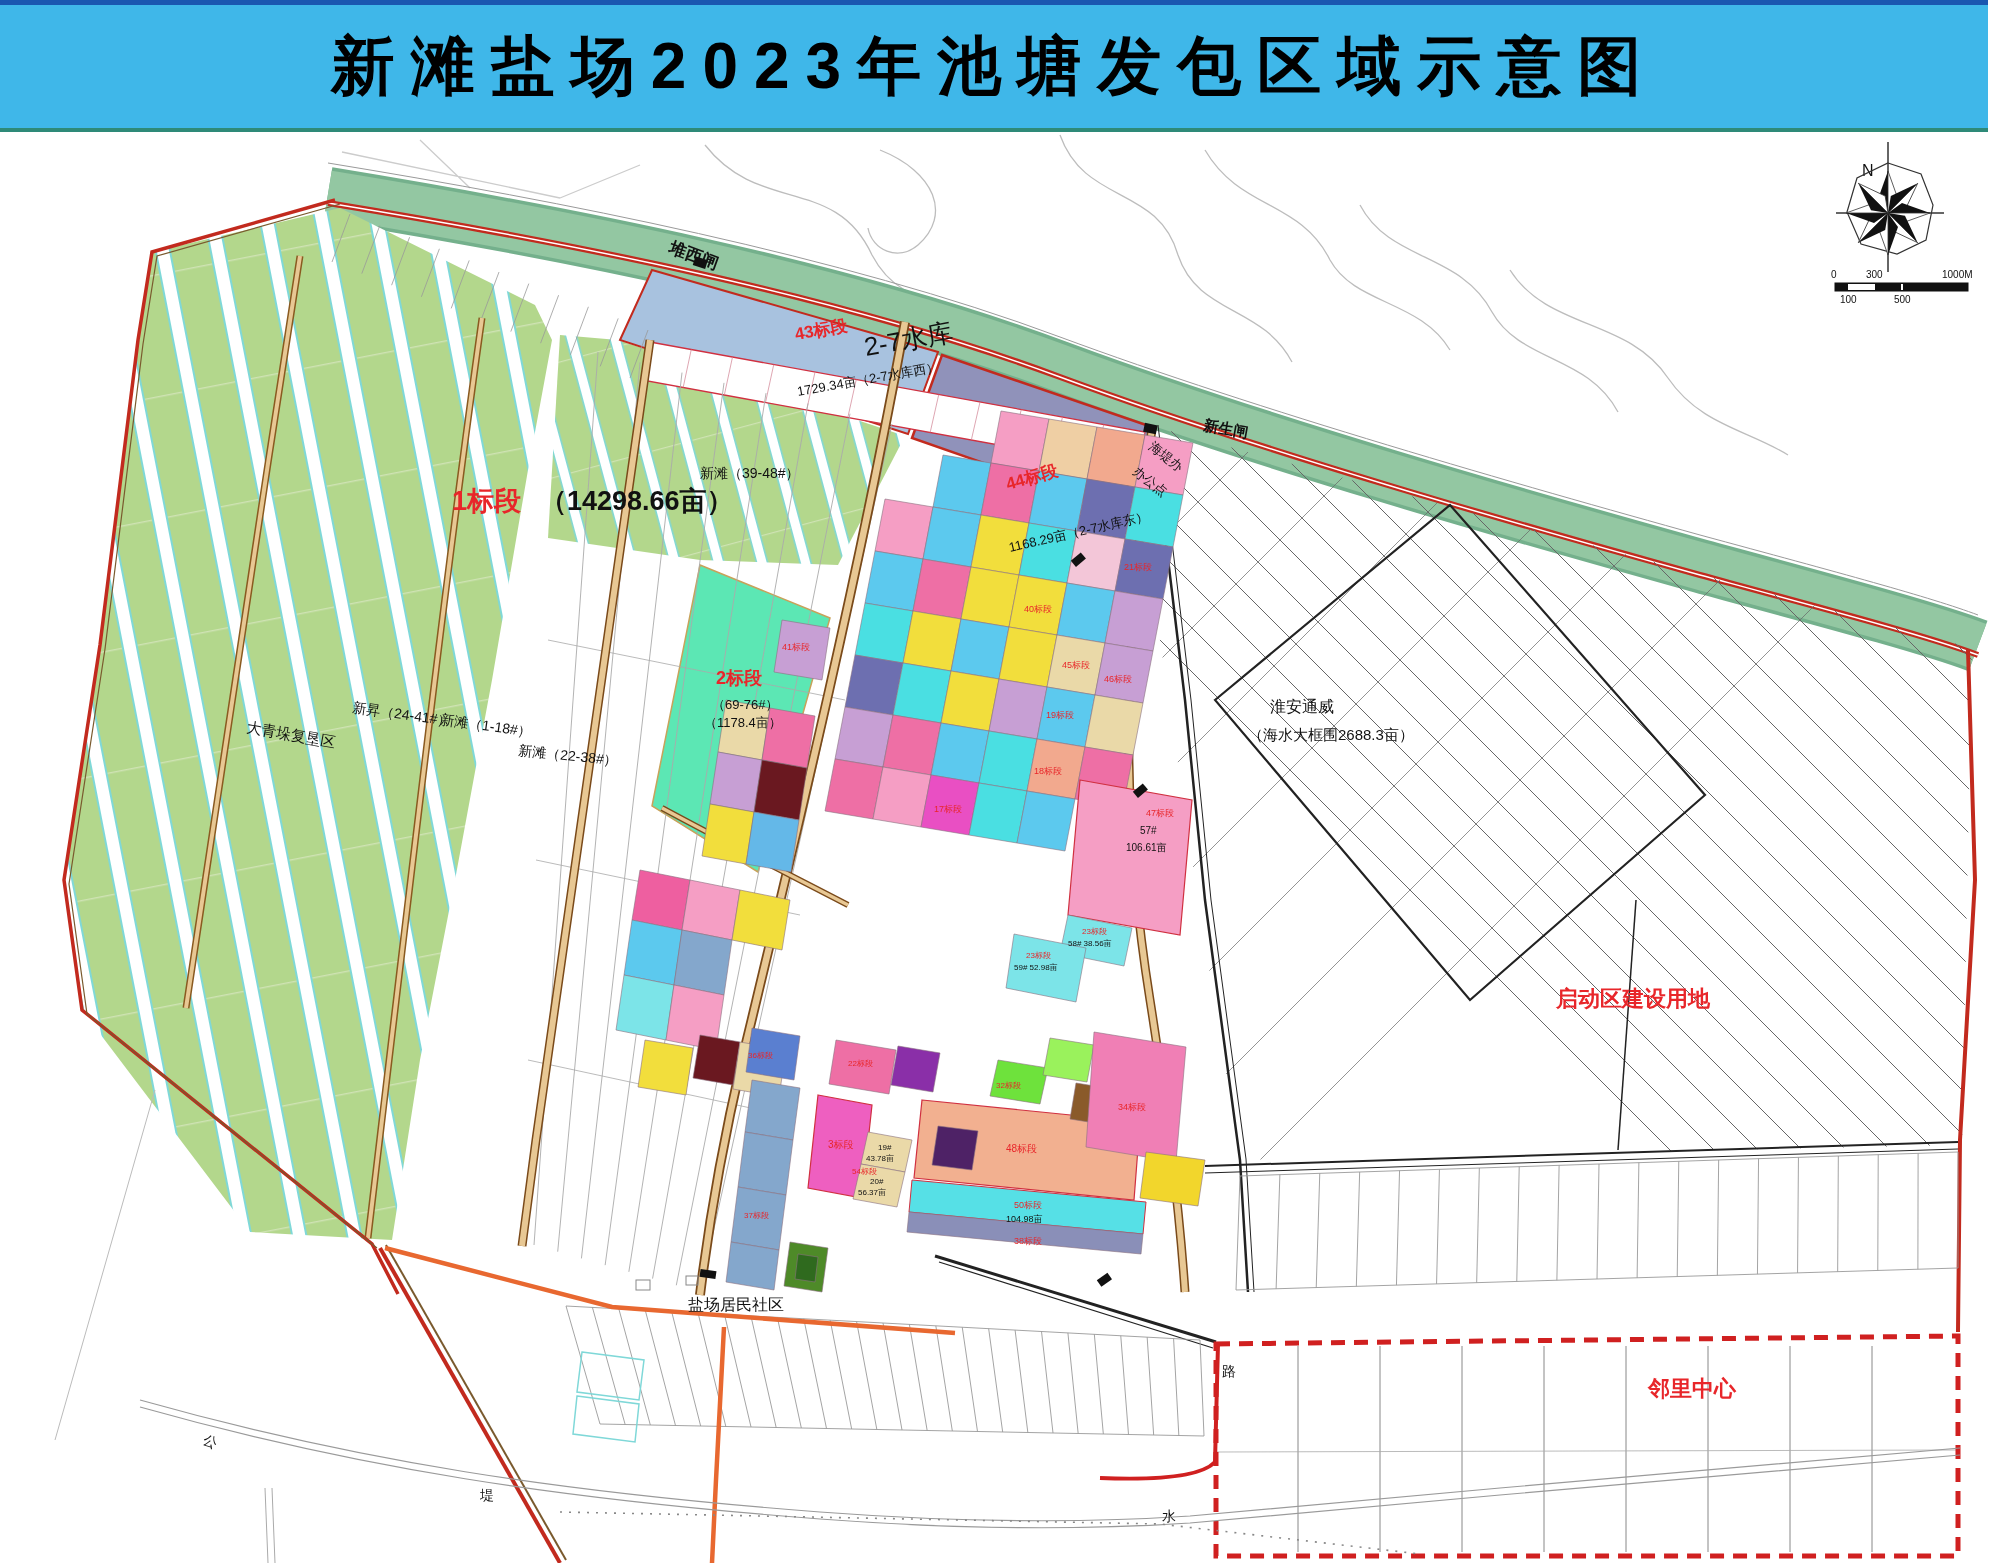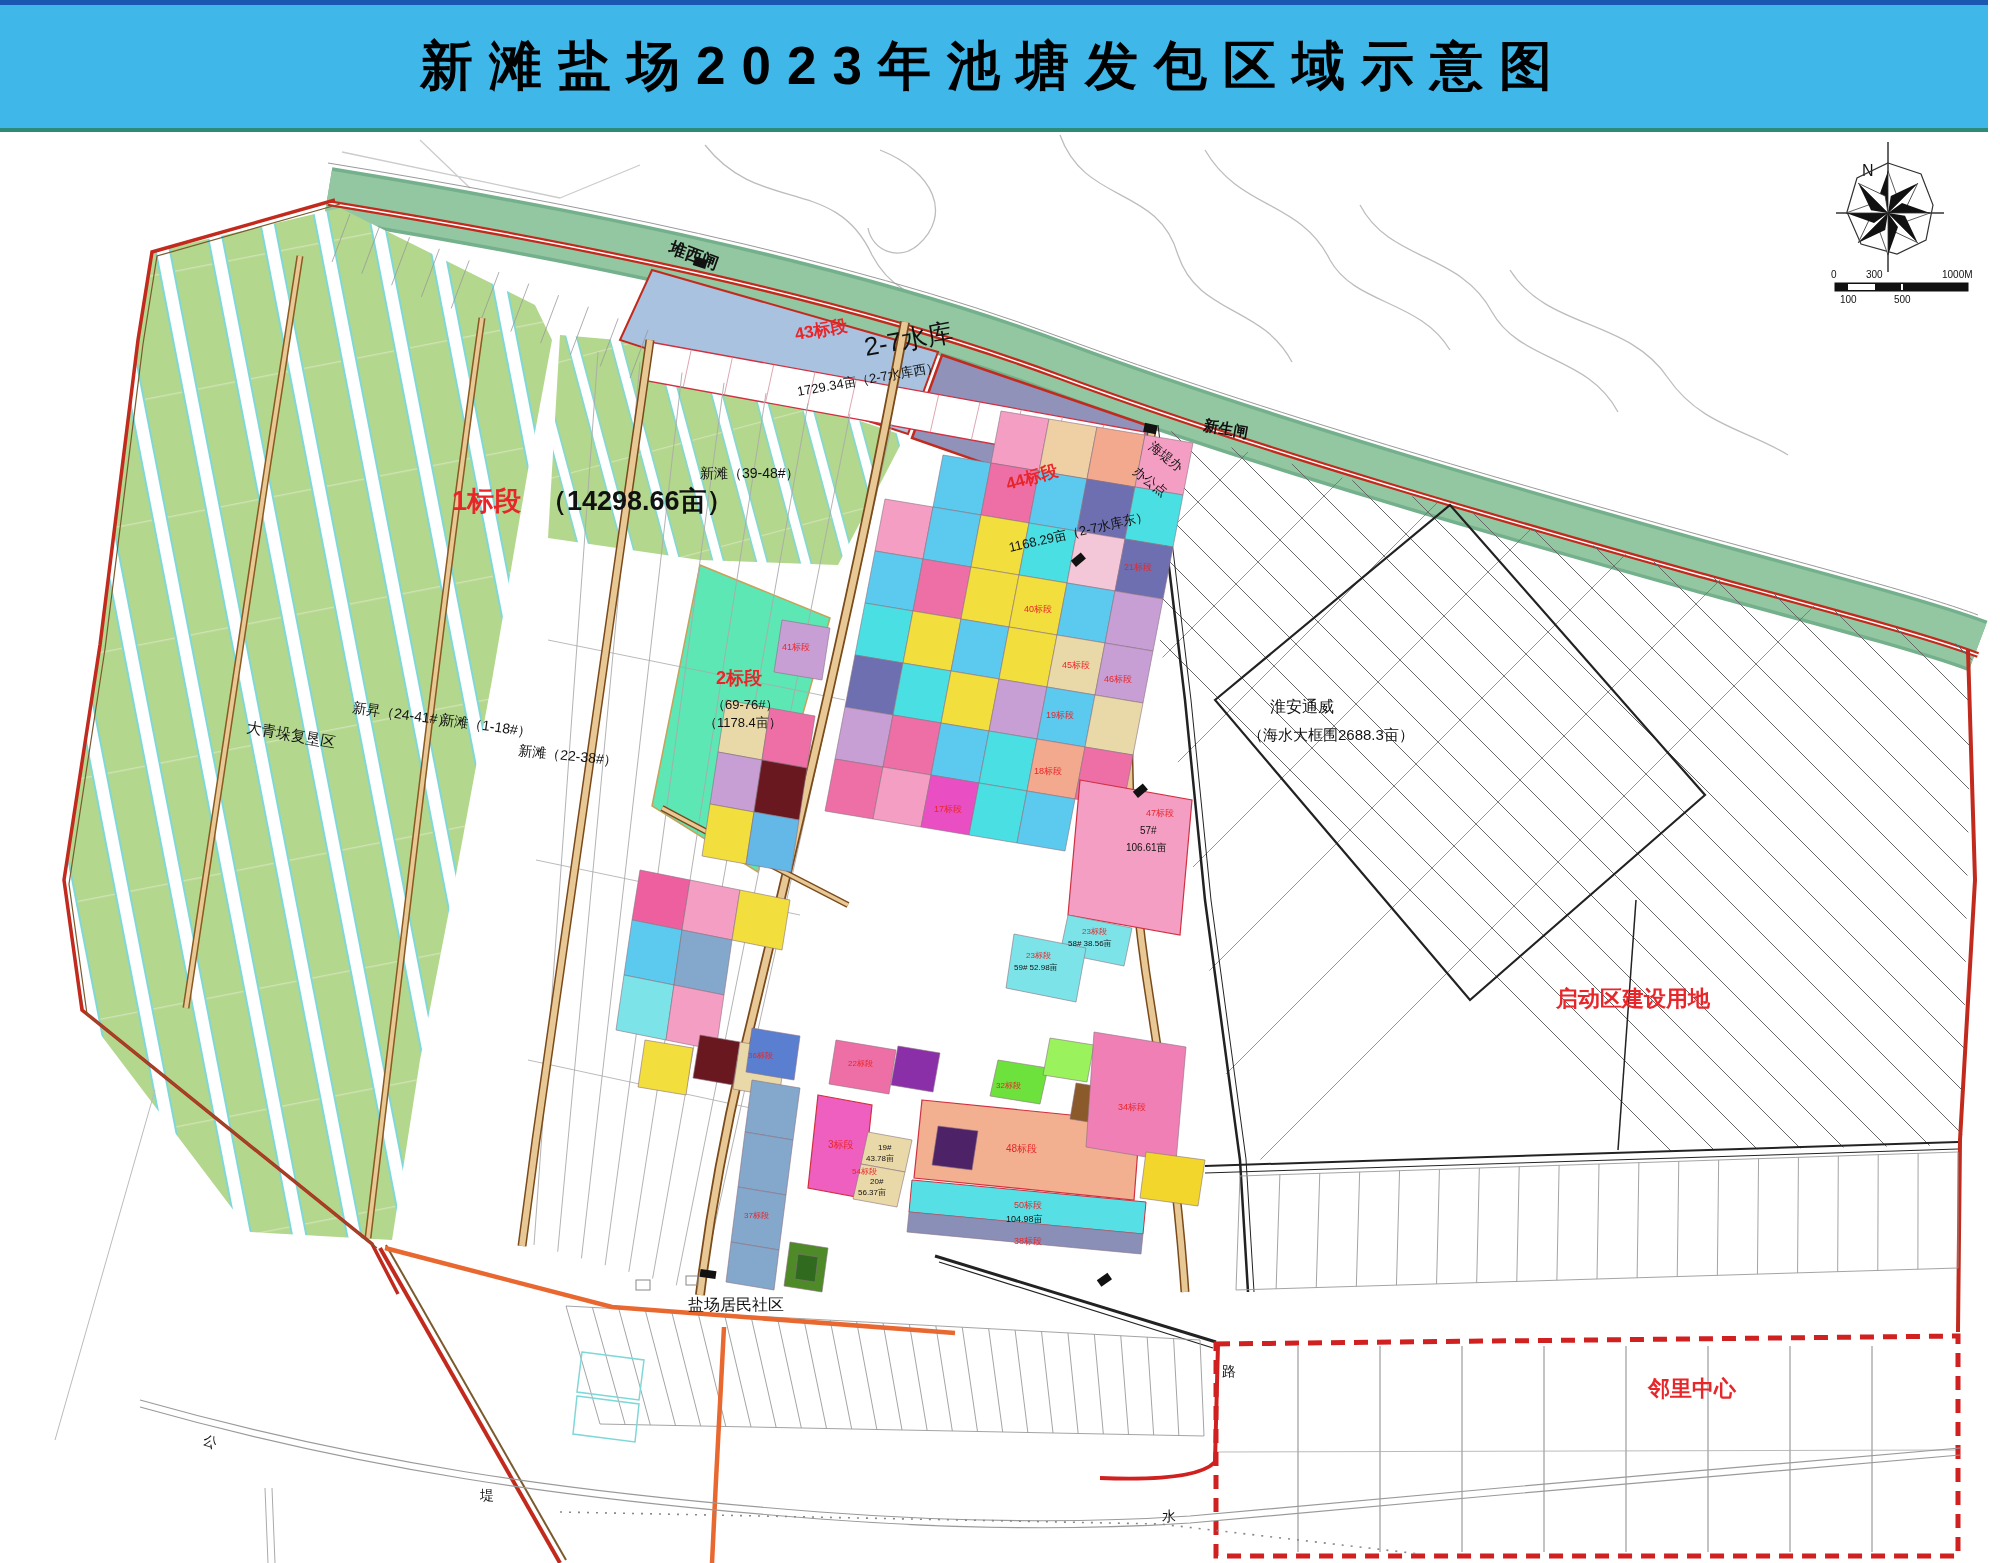"新滩盐场2023年池塘发包区域示意图" .banner h1 { font-size: 53px -> 64px }
